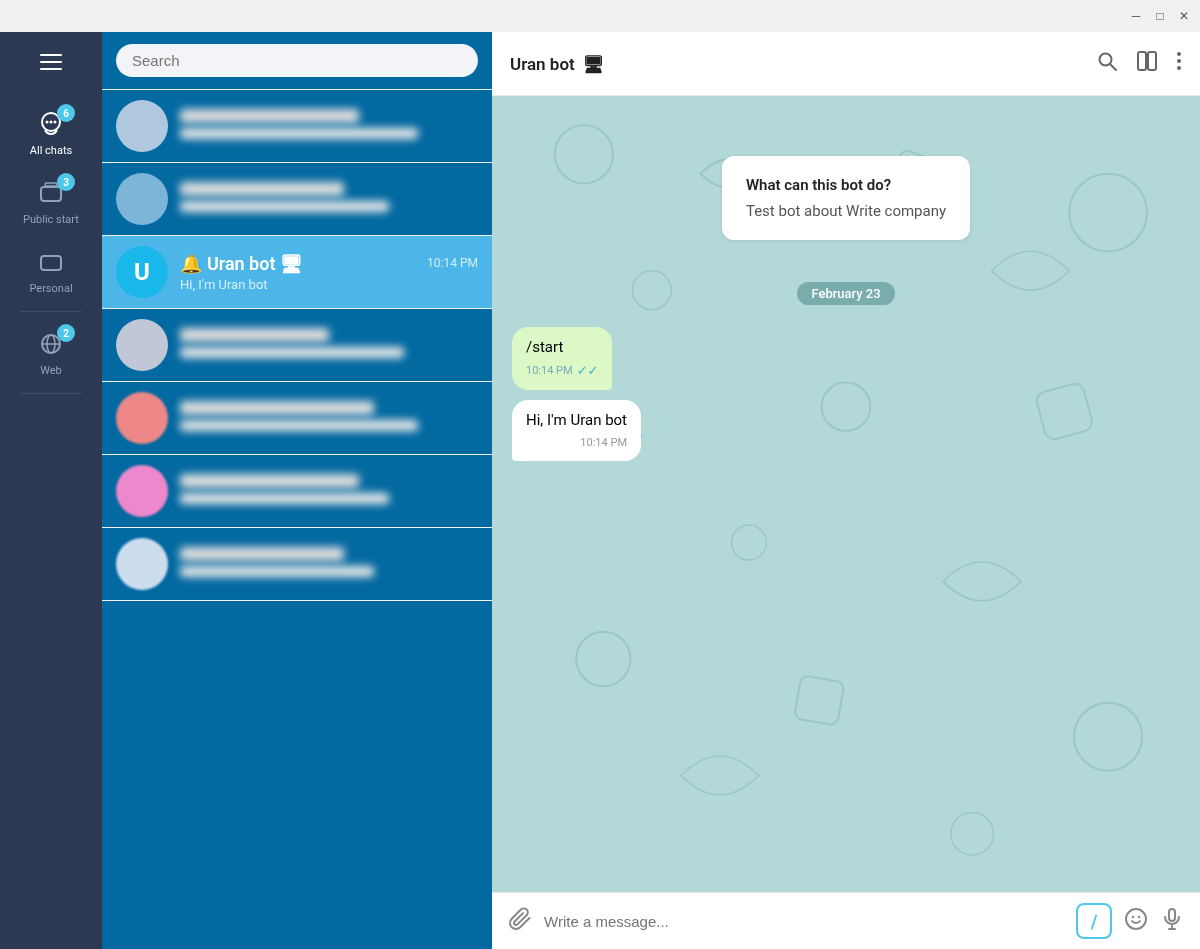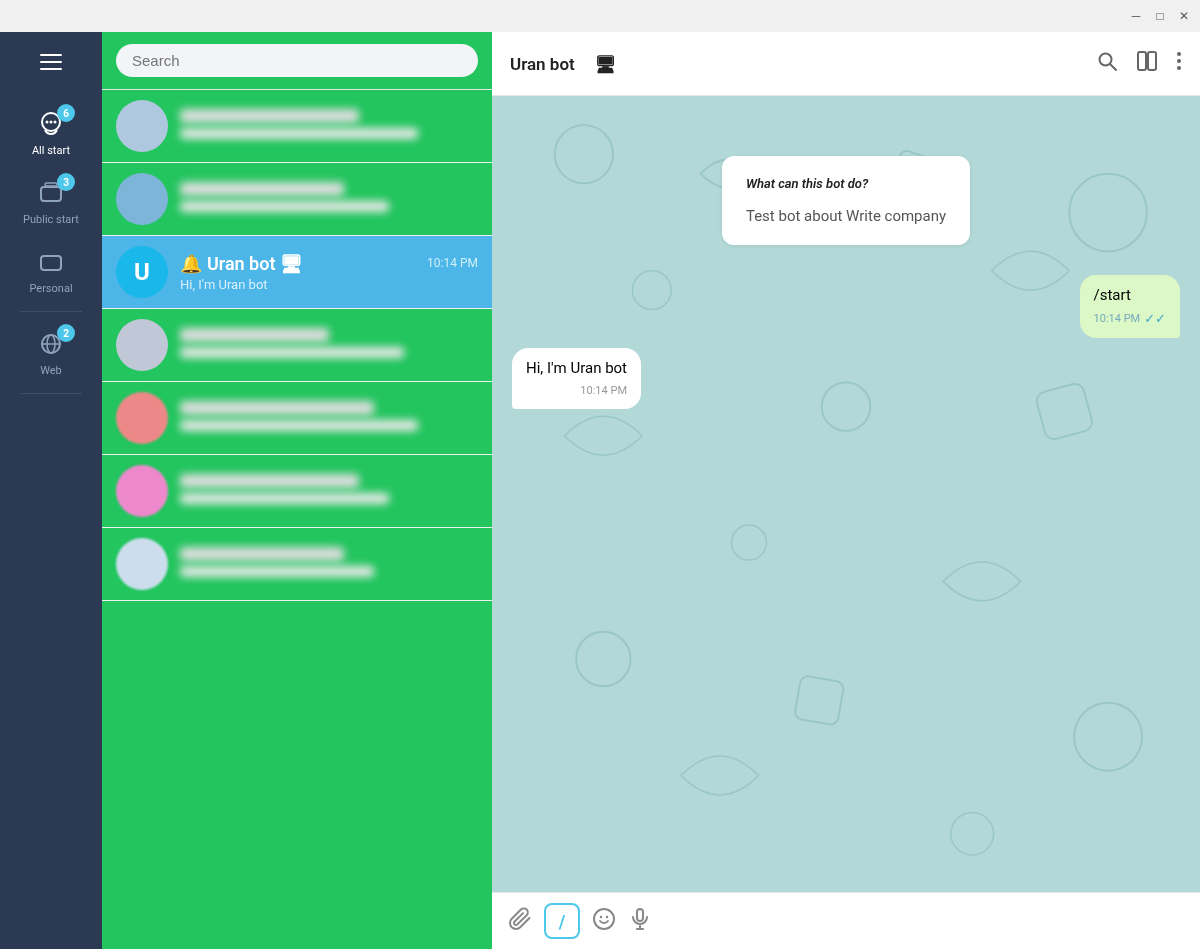"Search" .chat-list-panel { background: #22c55e -> #0369a1 }
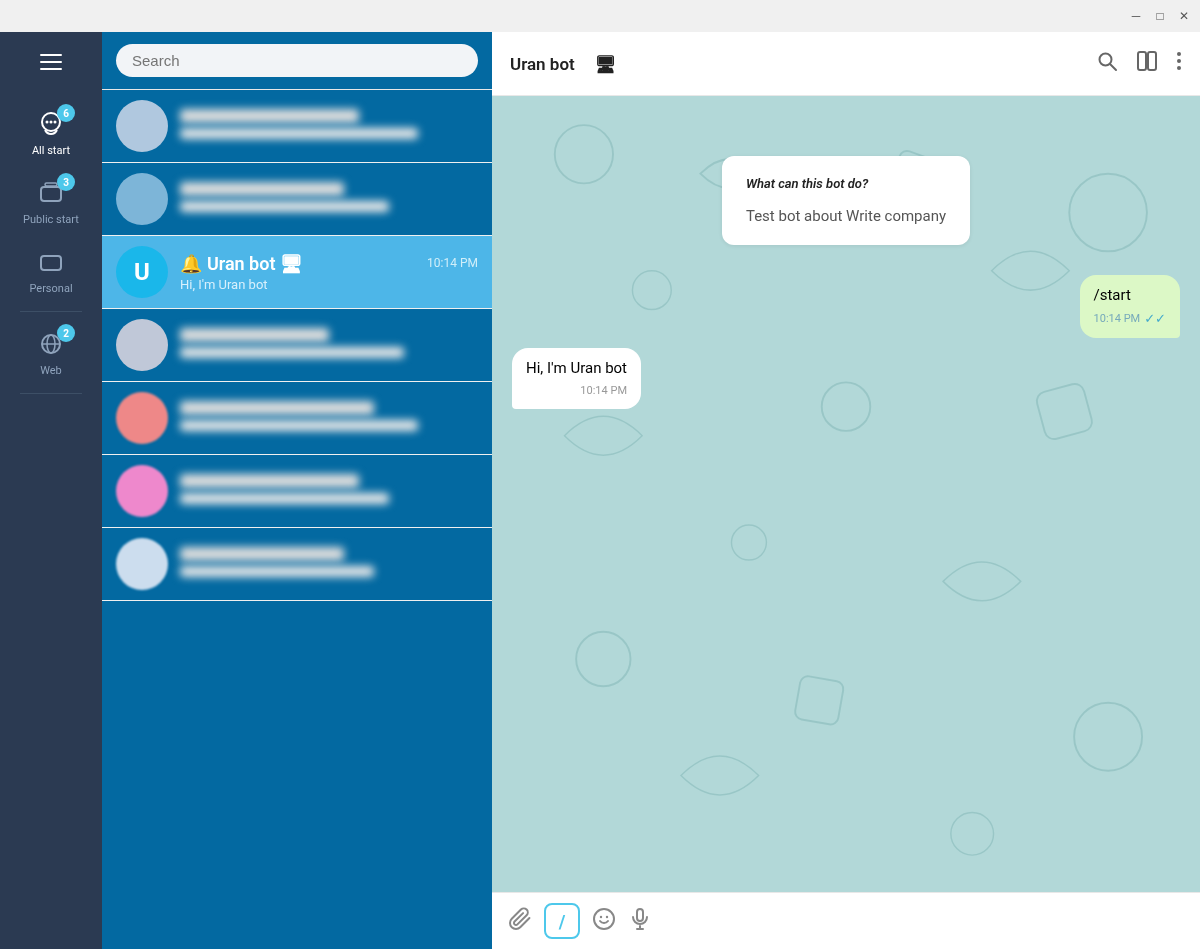"Uran bot" .chat-header-name { gap: 20px -> 8px }
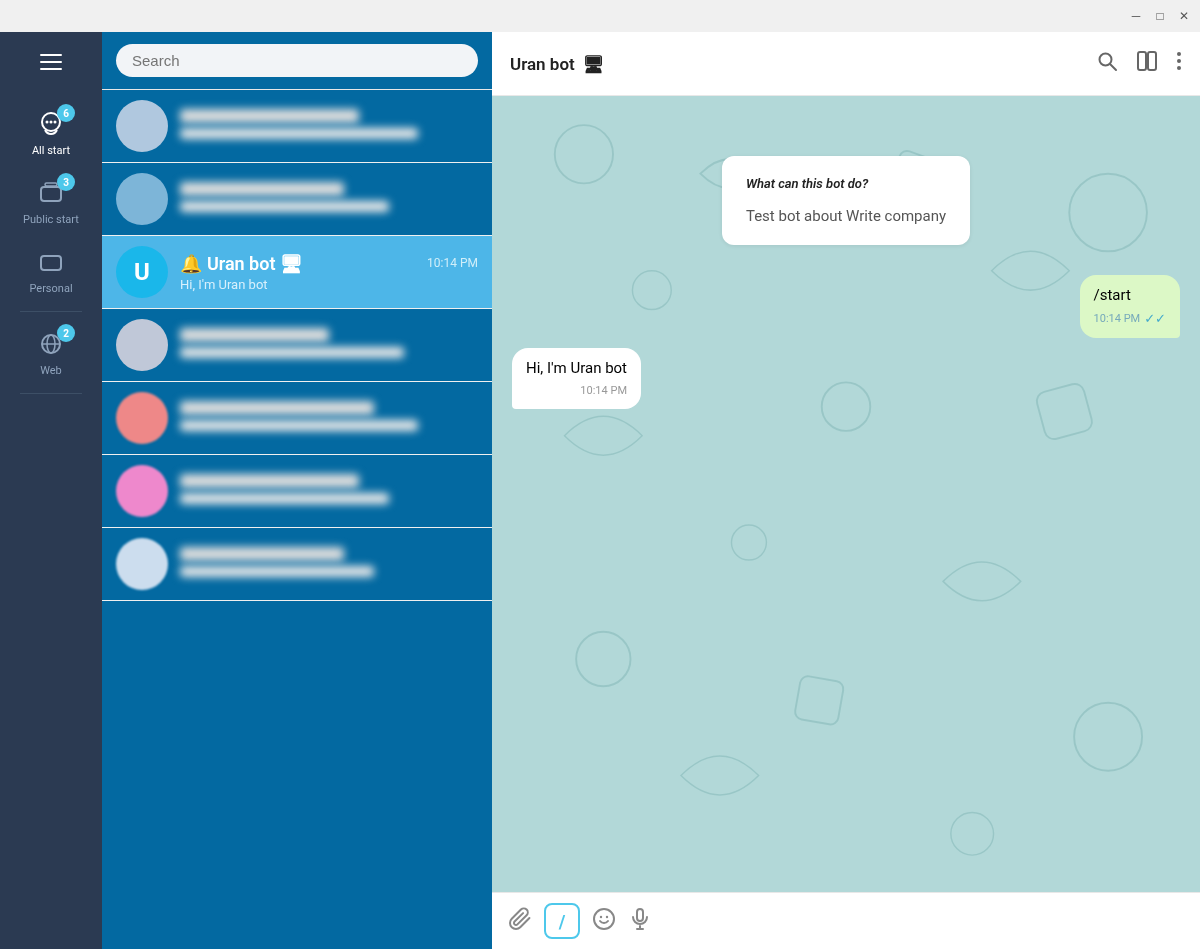"All start" span { text: start -> chats }
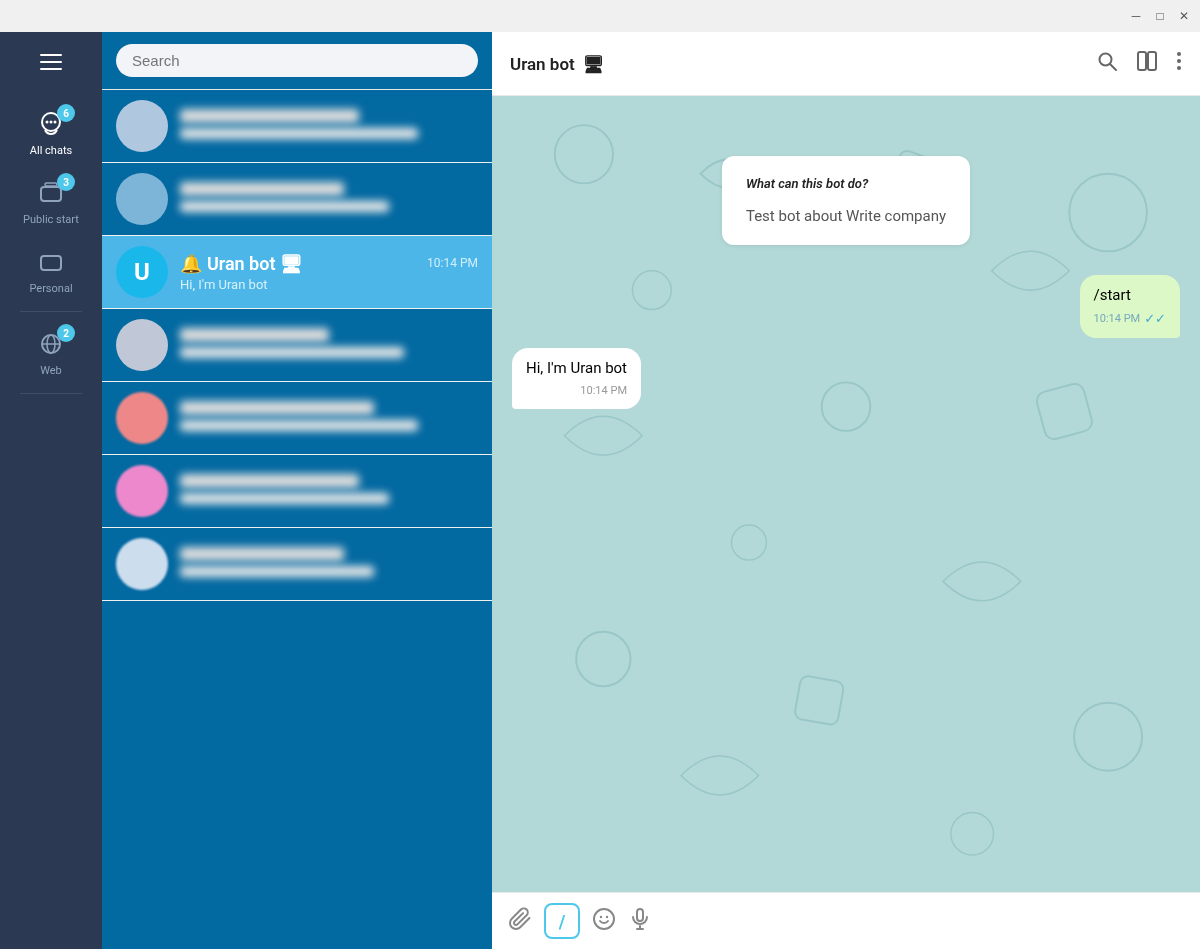"What can this bot do?" .bot-intro-title { font-size: 13px -> 15px; font-style: italic -> none; margin-bottom: 16px -> 8px }
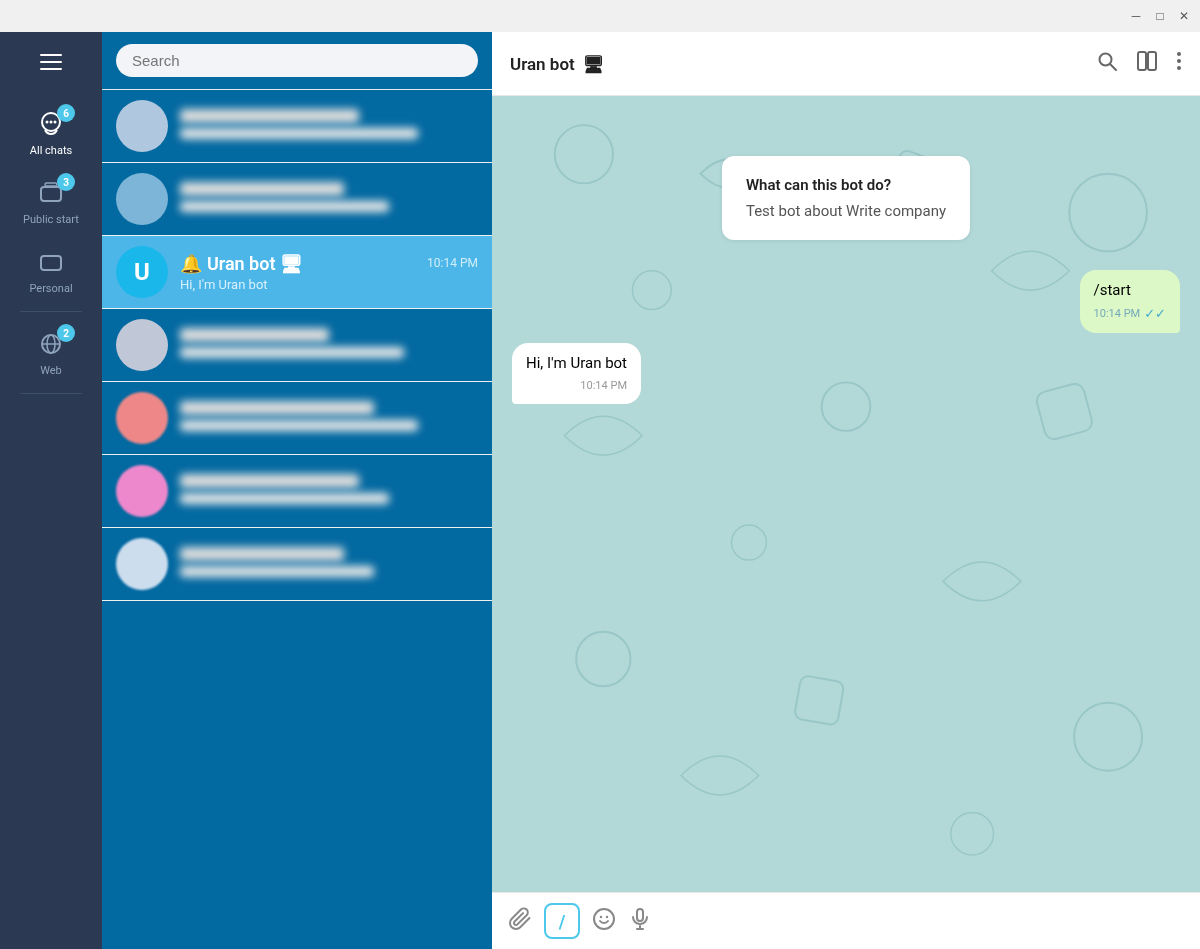"February 23" div.date-separator { html: none -> <div> <span>February 23</span> </div> }
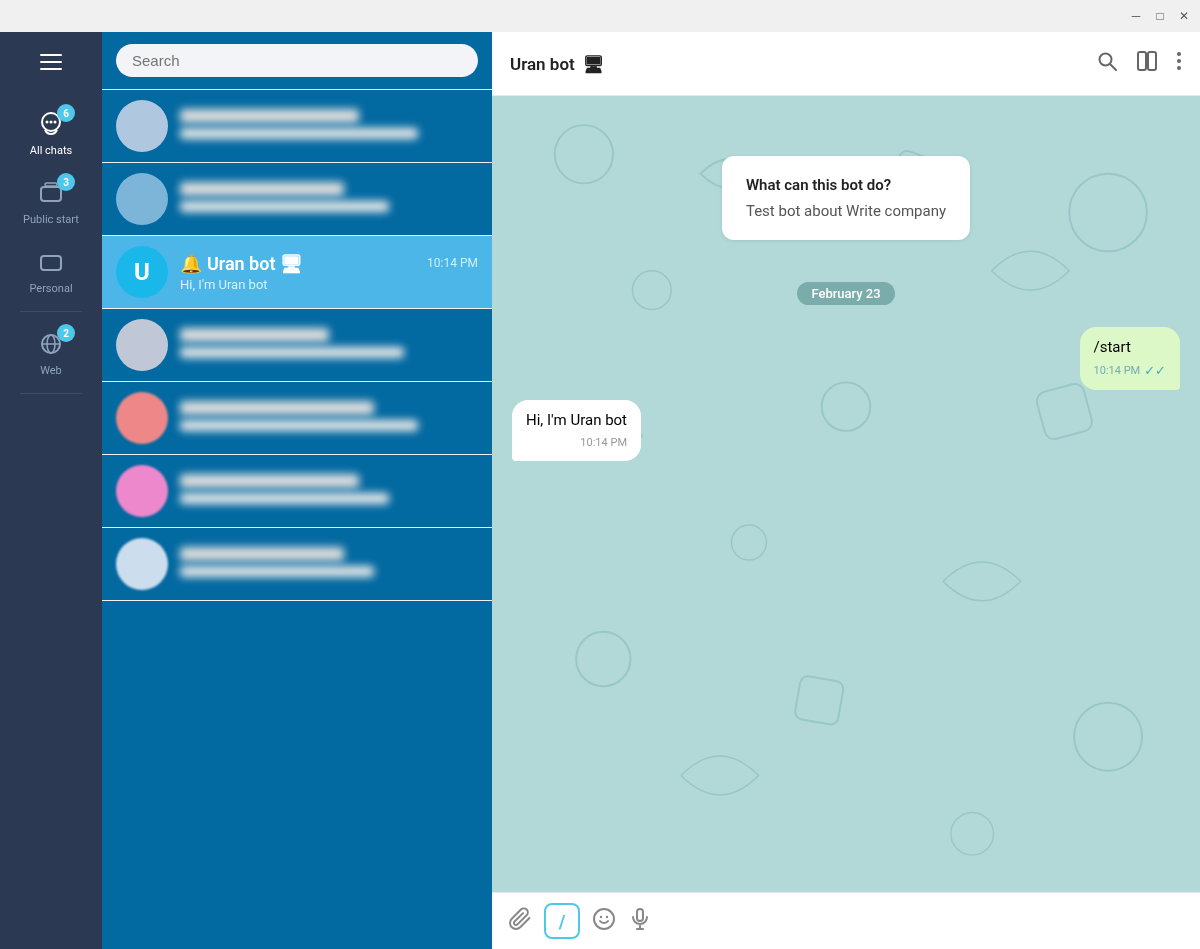"/start" .msg-row.sent { justify-content: flex-end -> flex-start }
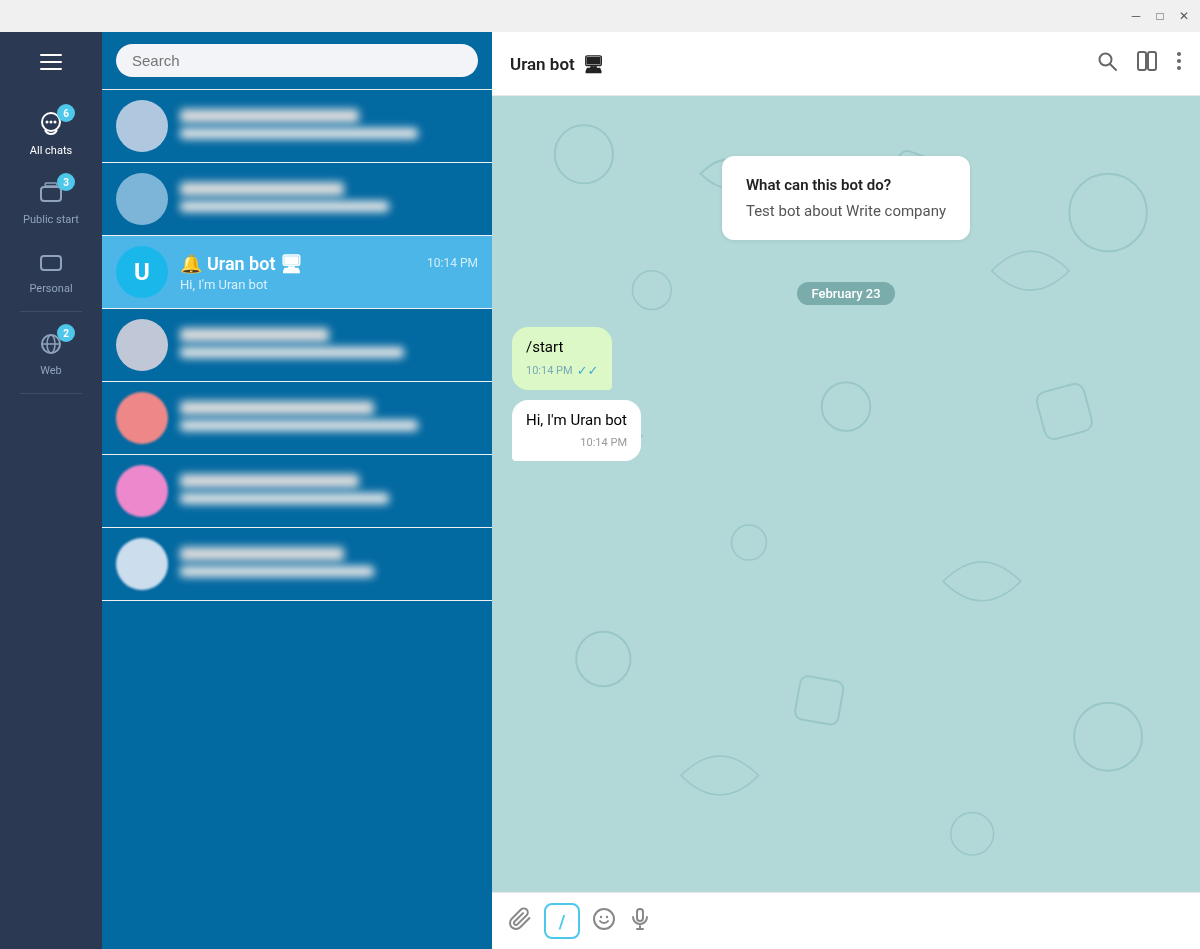"Write a message..." input.message-input { html: none -> <input> }
